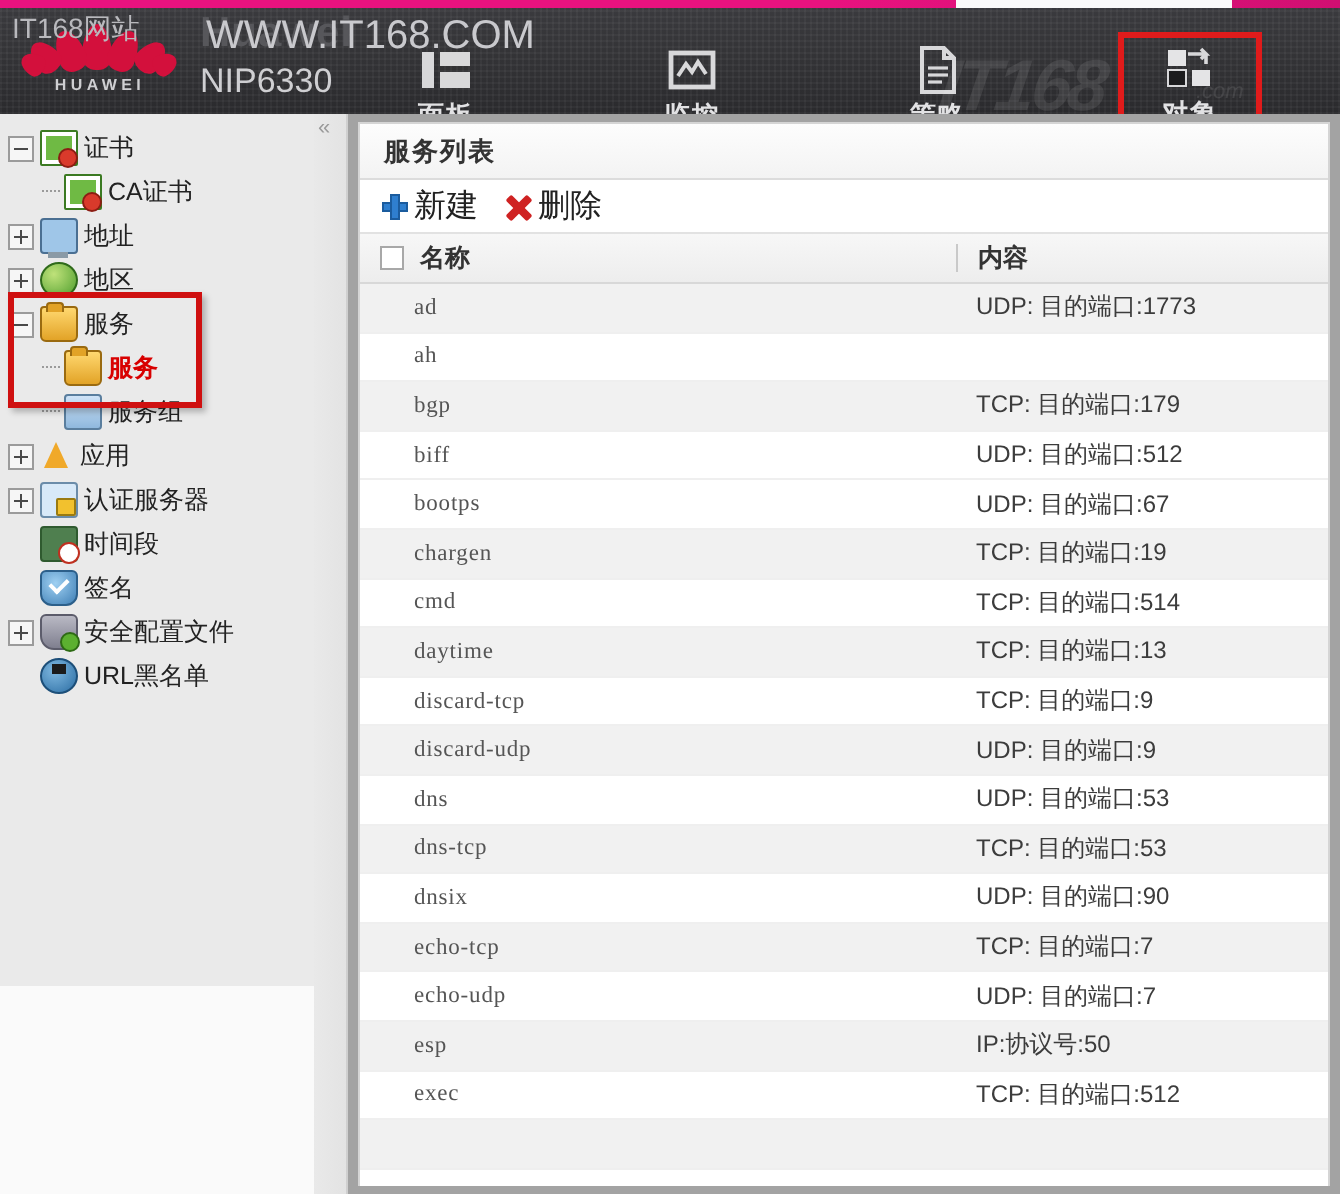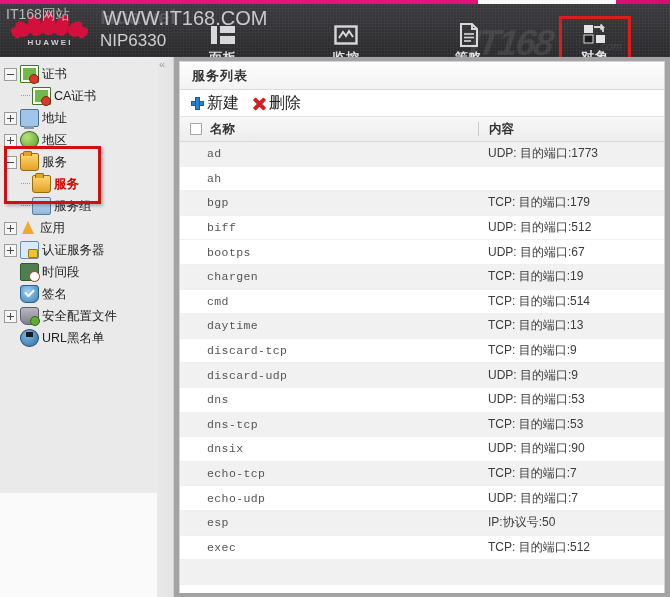"ad" .trow .n { font-family: Liberation Mono, monospace -> Liberation Serif, serif }
